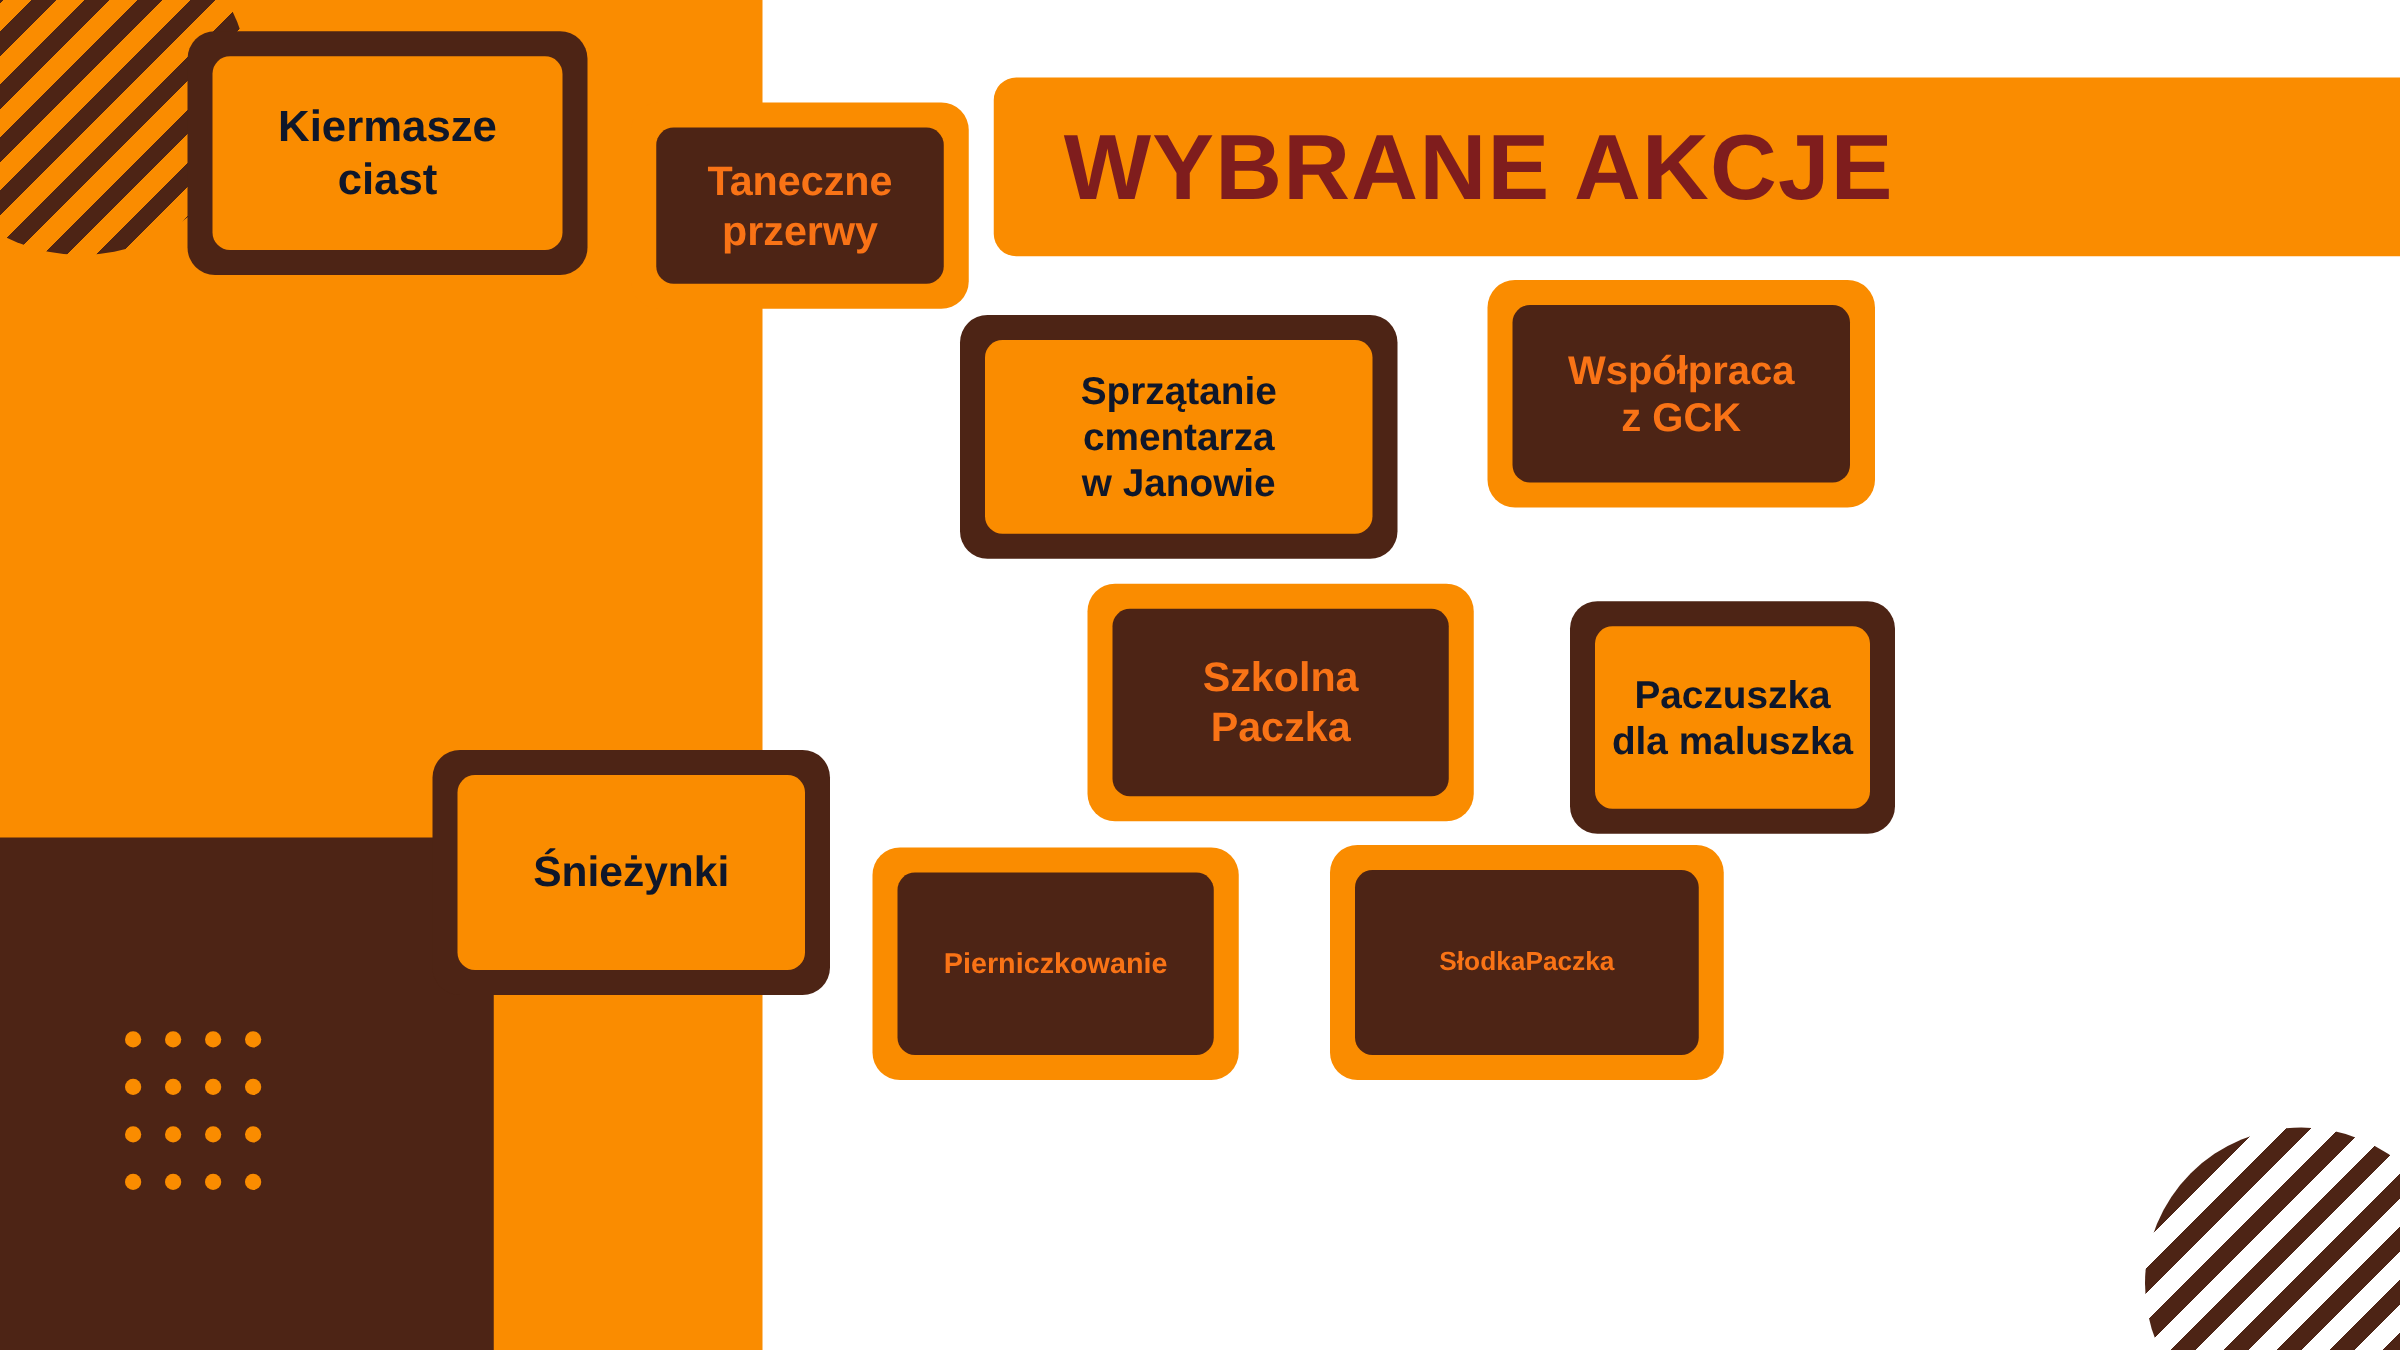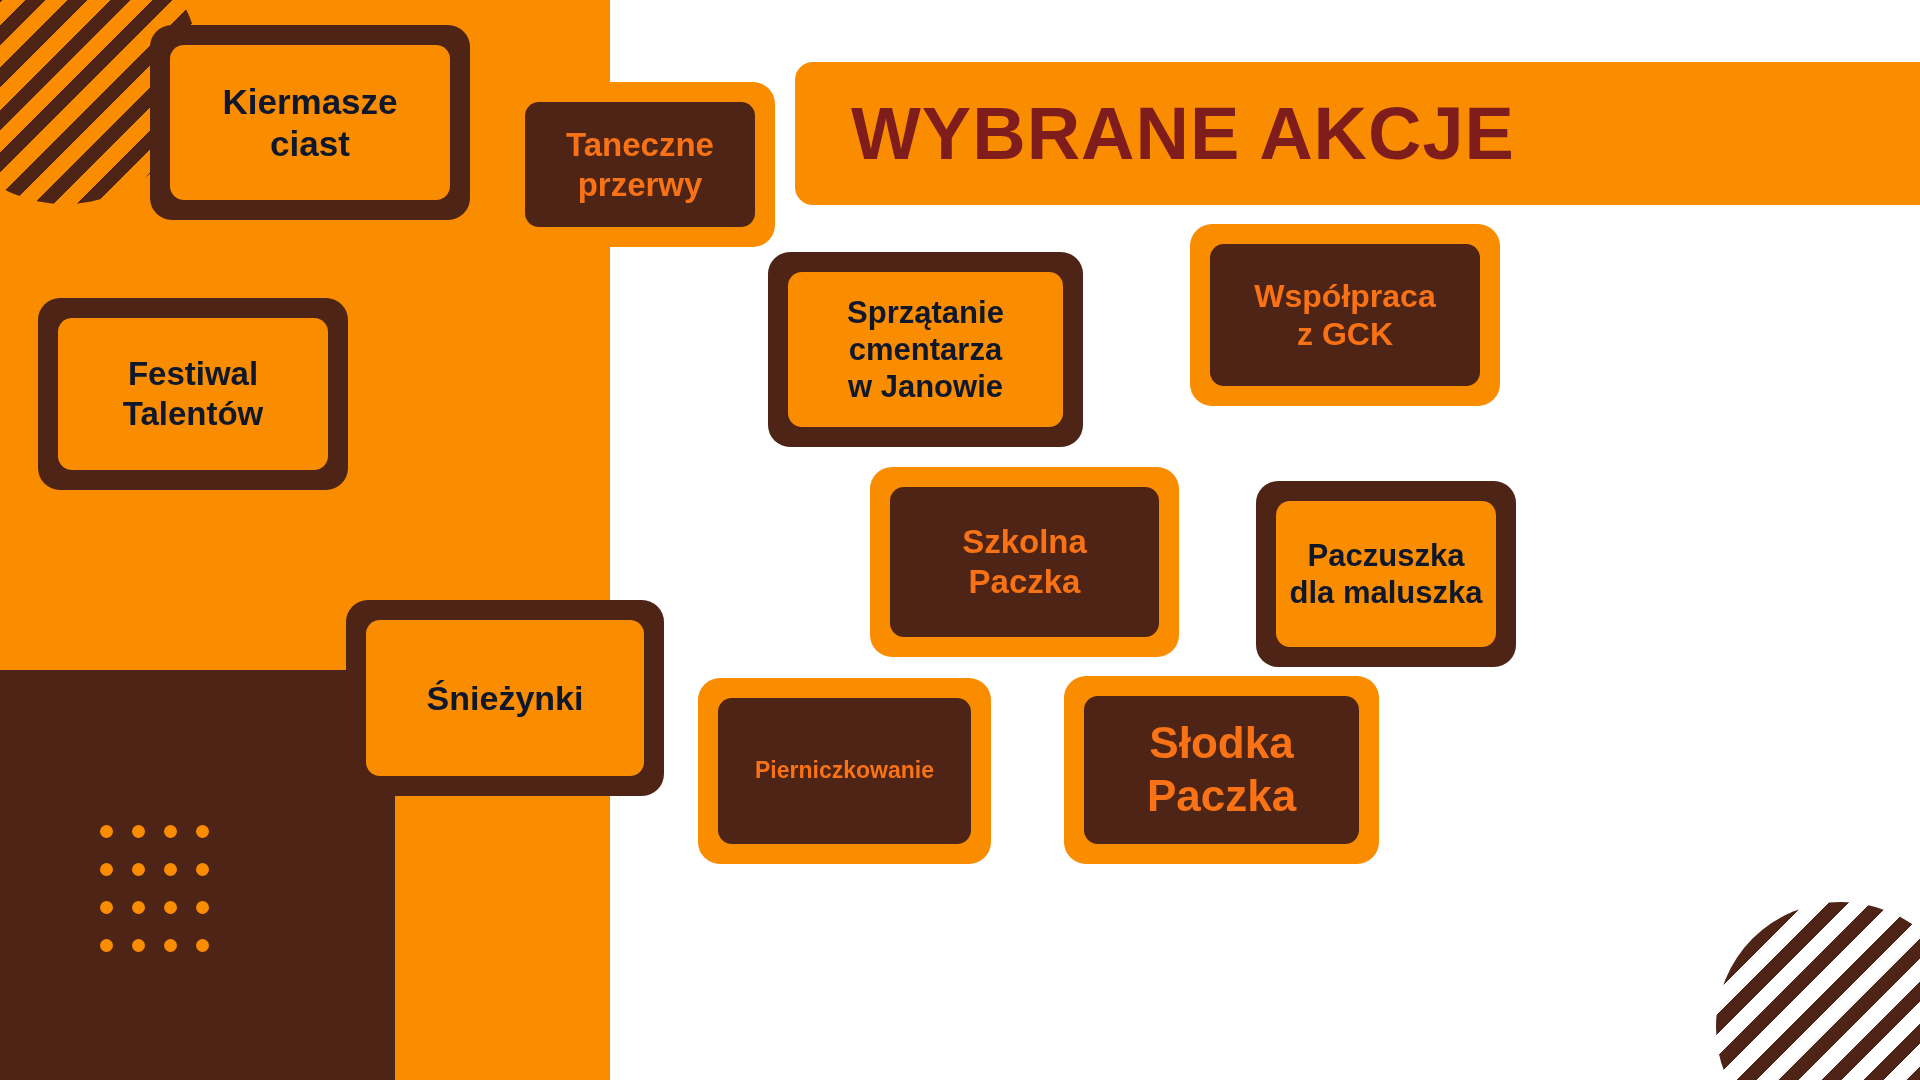"Sprzątanie" div.card { width: 315px -> 350px }
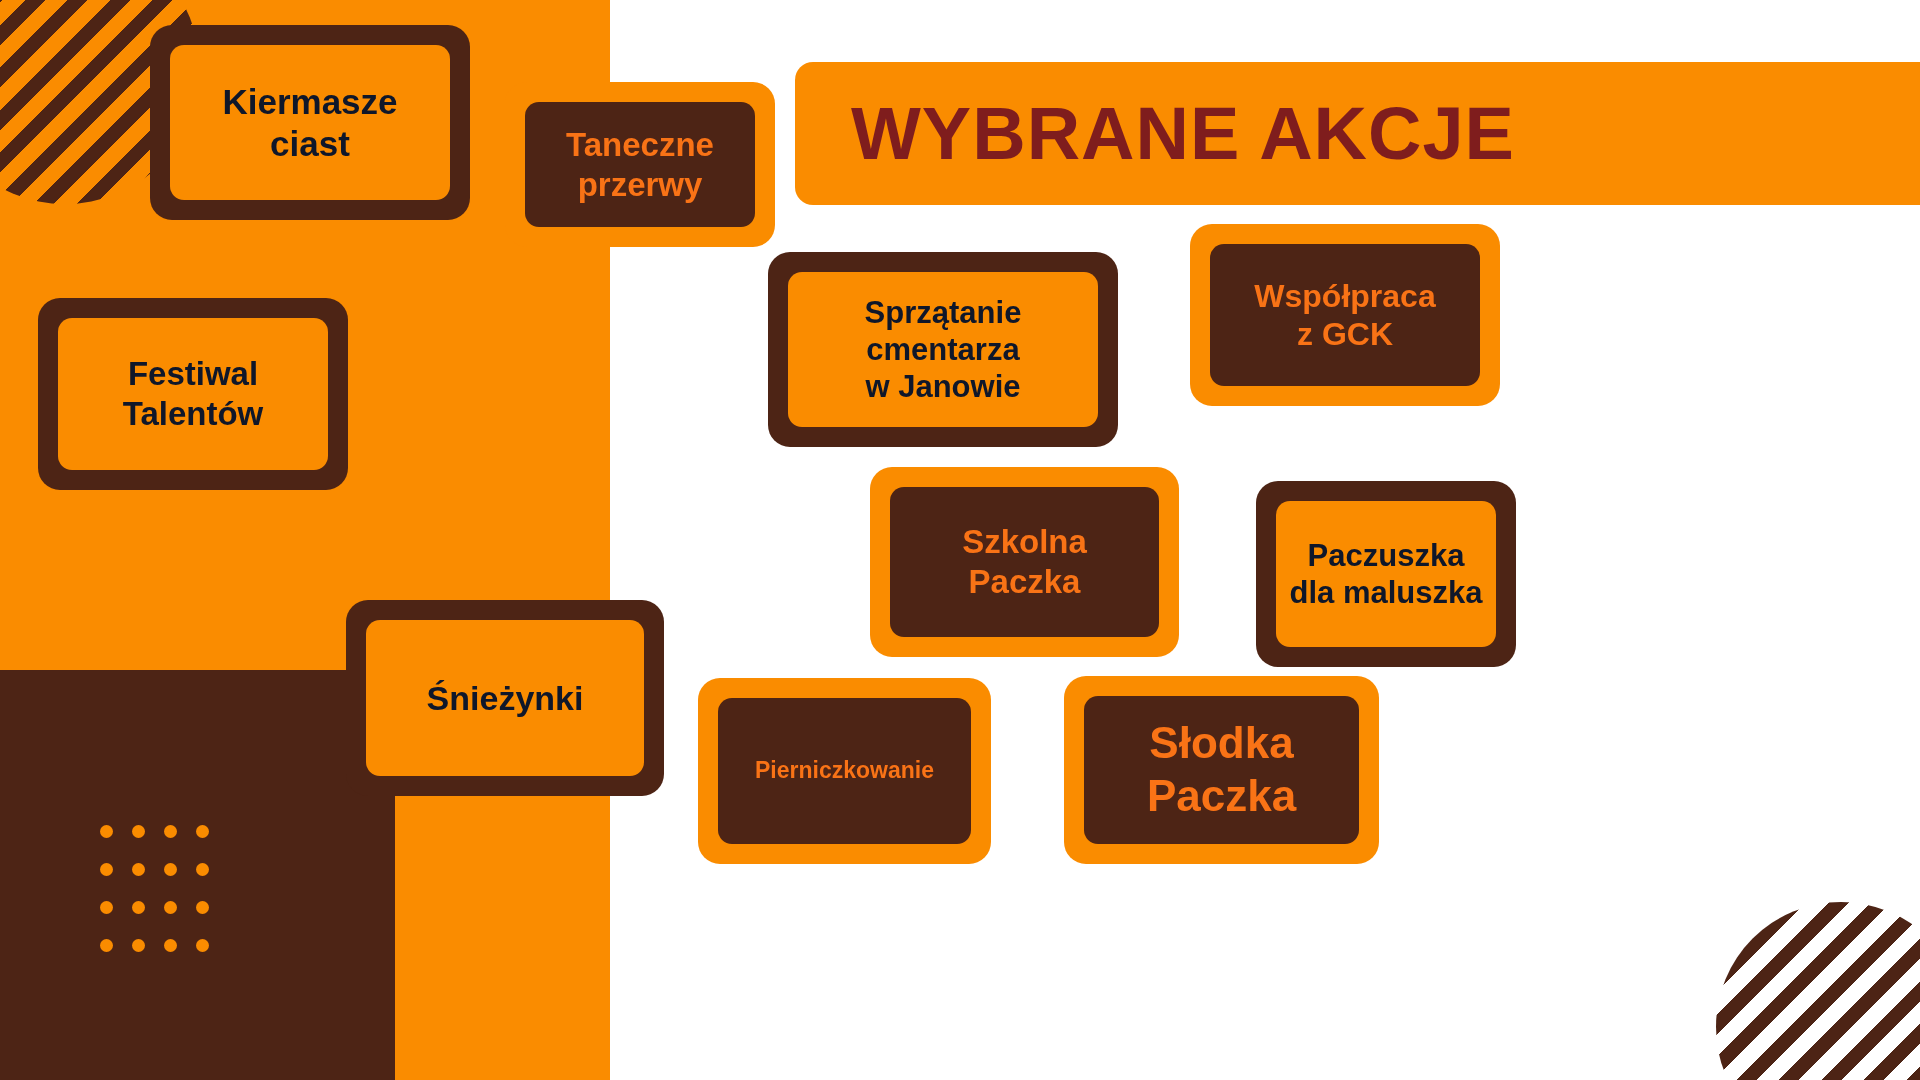"Festiwal" div.card { html: <div> <div> <span>Festiwal</span> <span>Talentów</span> </div> </div> -> none }
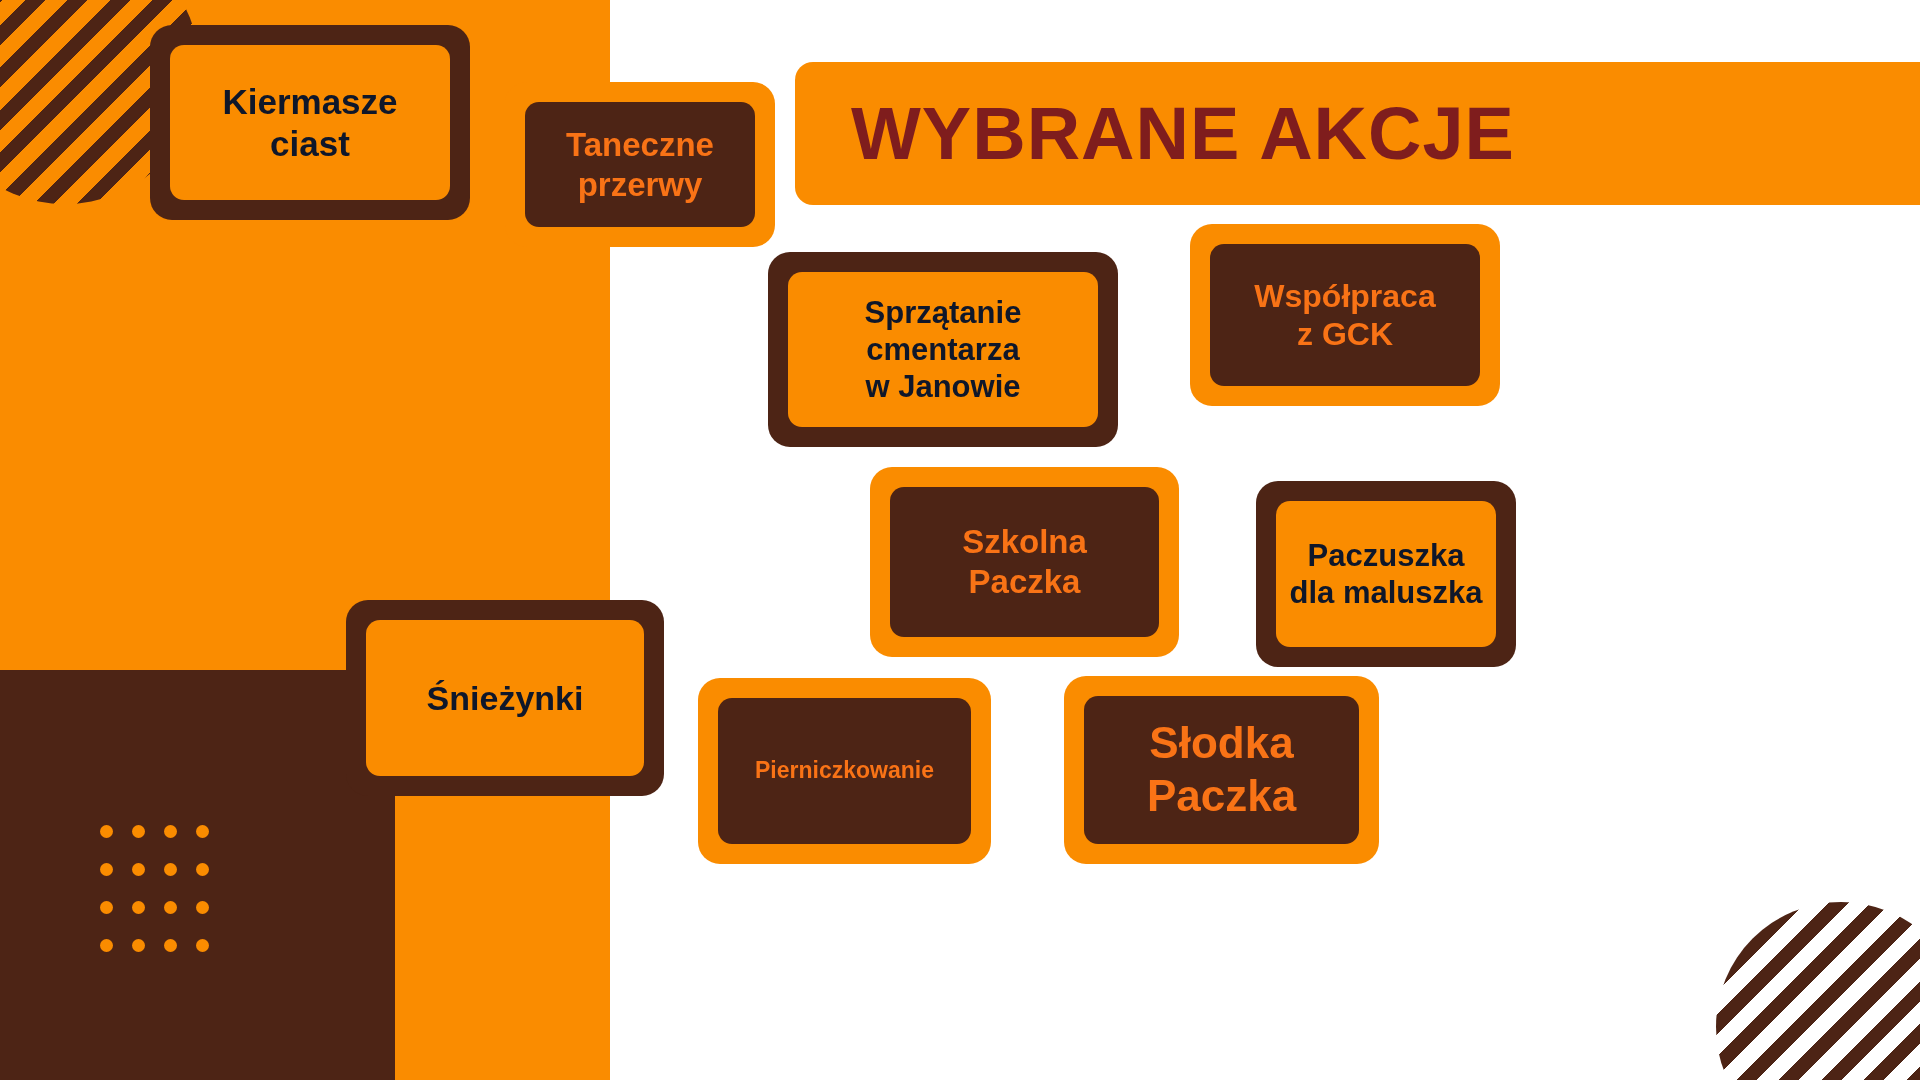"Słodka" div.inner { flex-direction: column -> row; font-size: 44px -> 21px }
